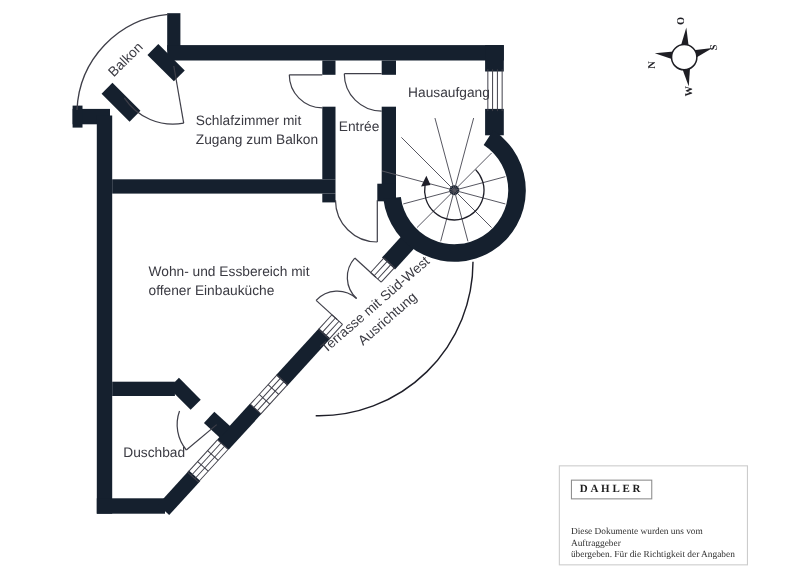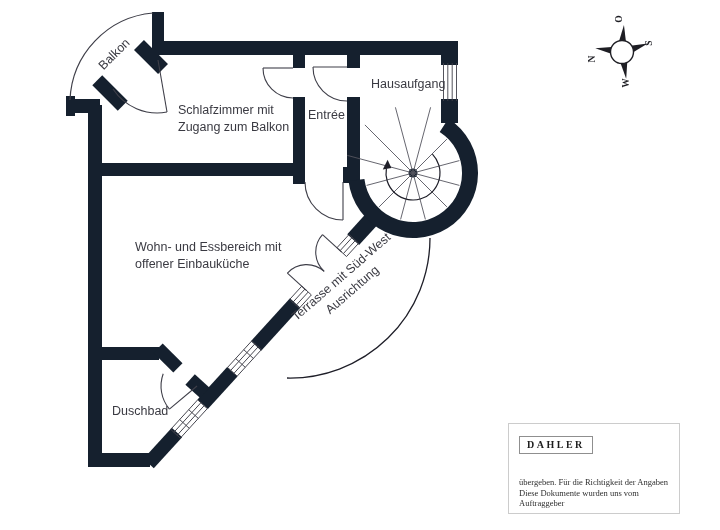"übergeben. Für die Richtigkeit der" div { order: before "Diese Dokumente wurden uns vom" -> after "Diese Dokumente wurden uns vom" }
